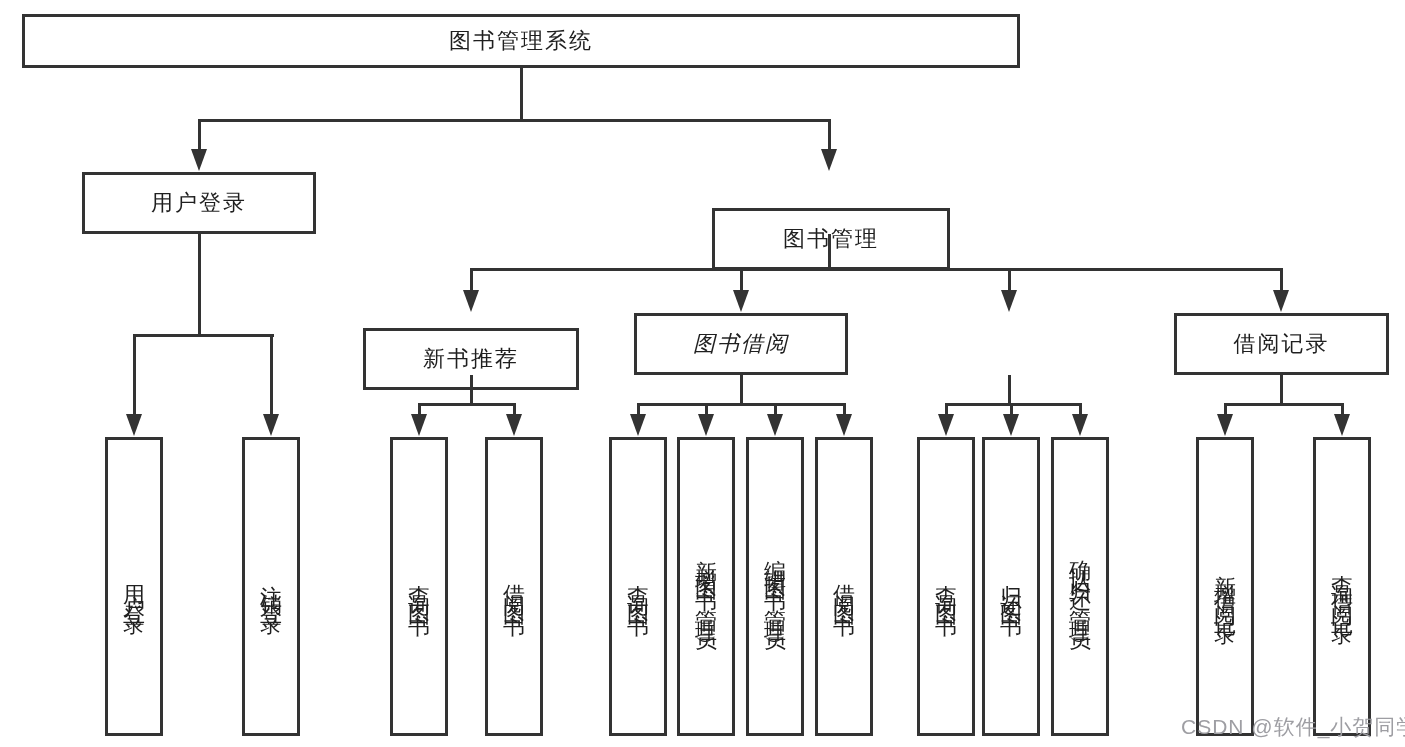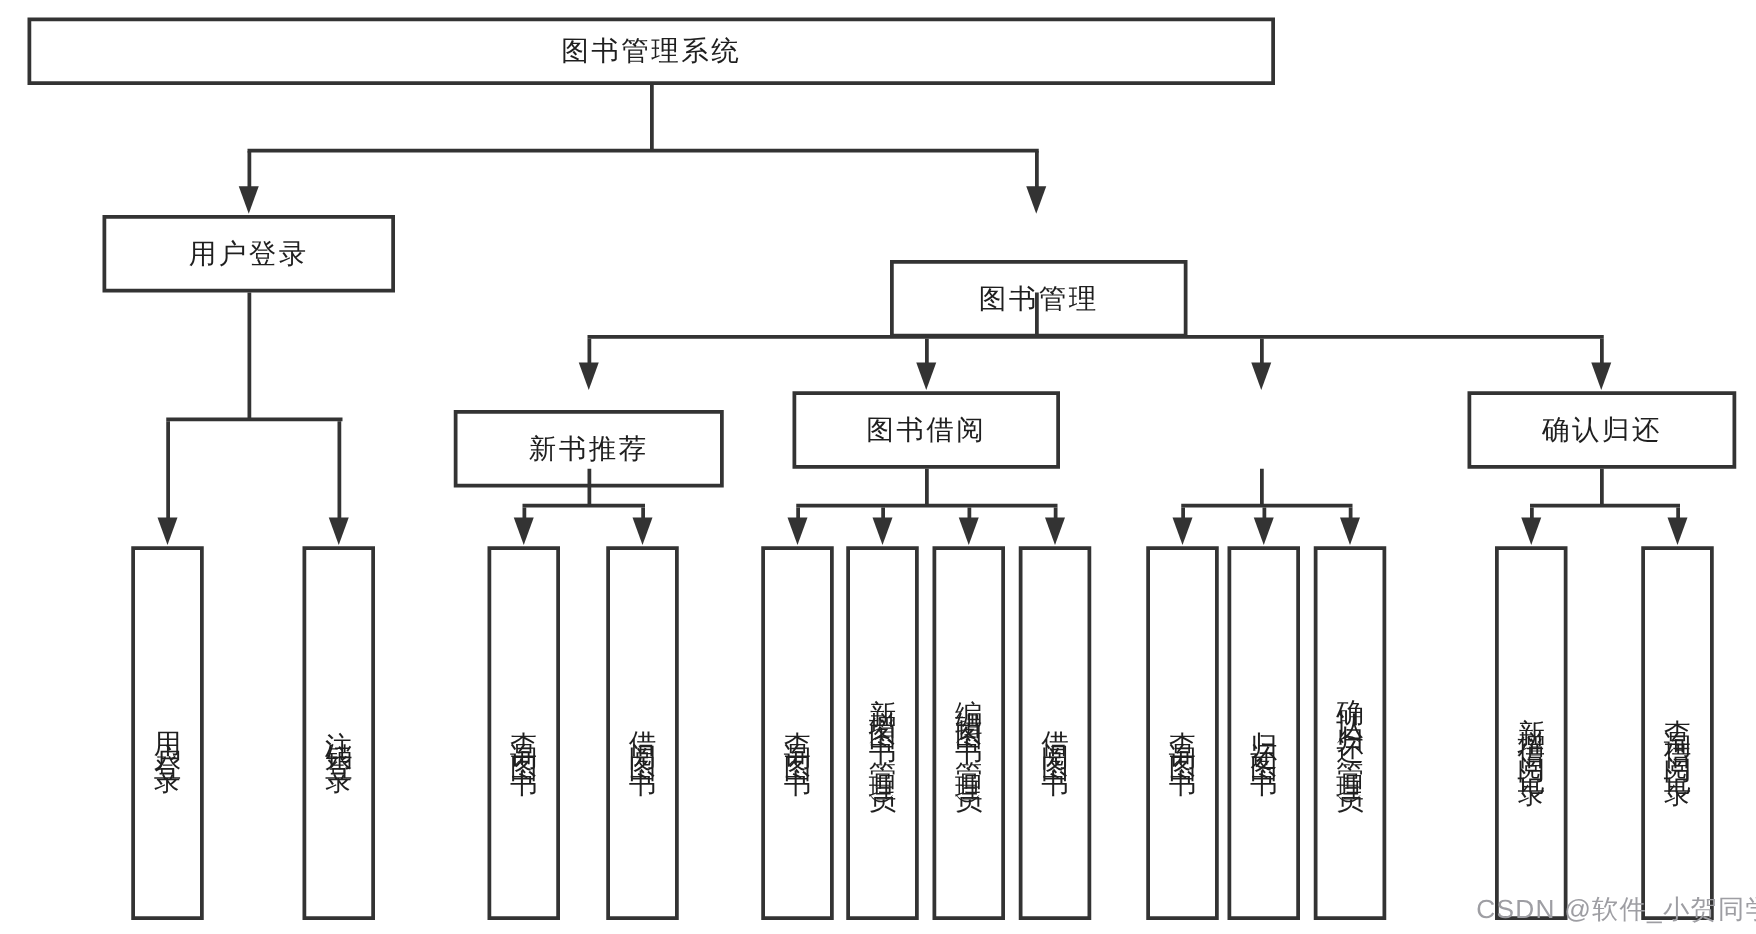"图书借阅" div.node { font-style: none -> italic }
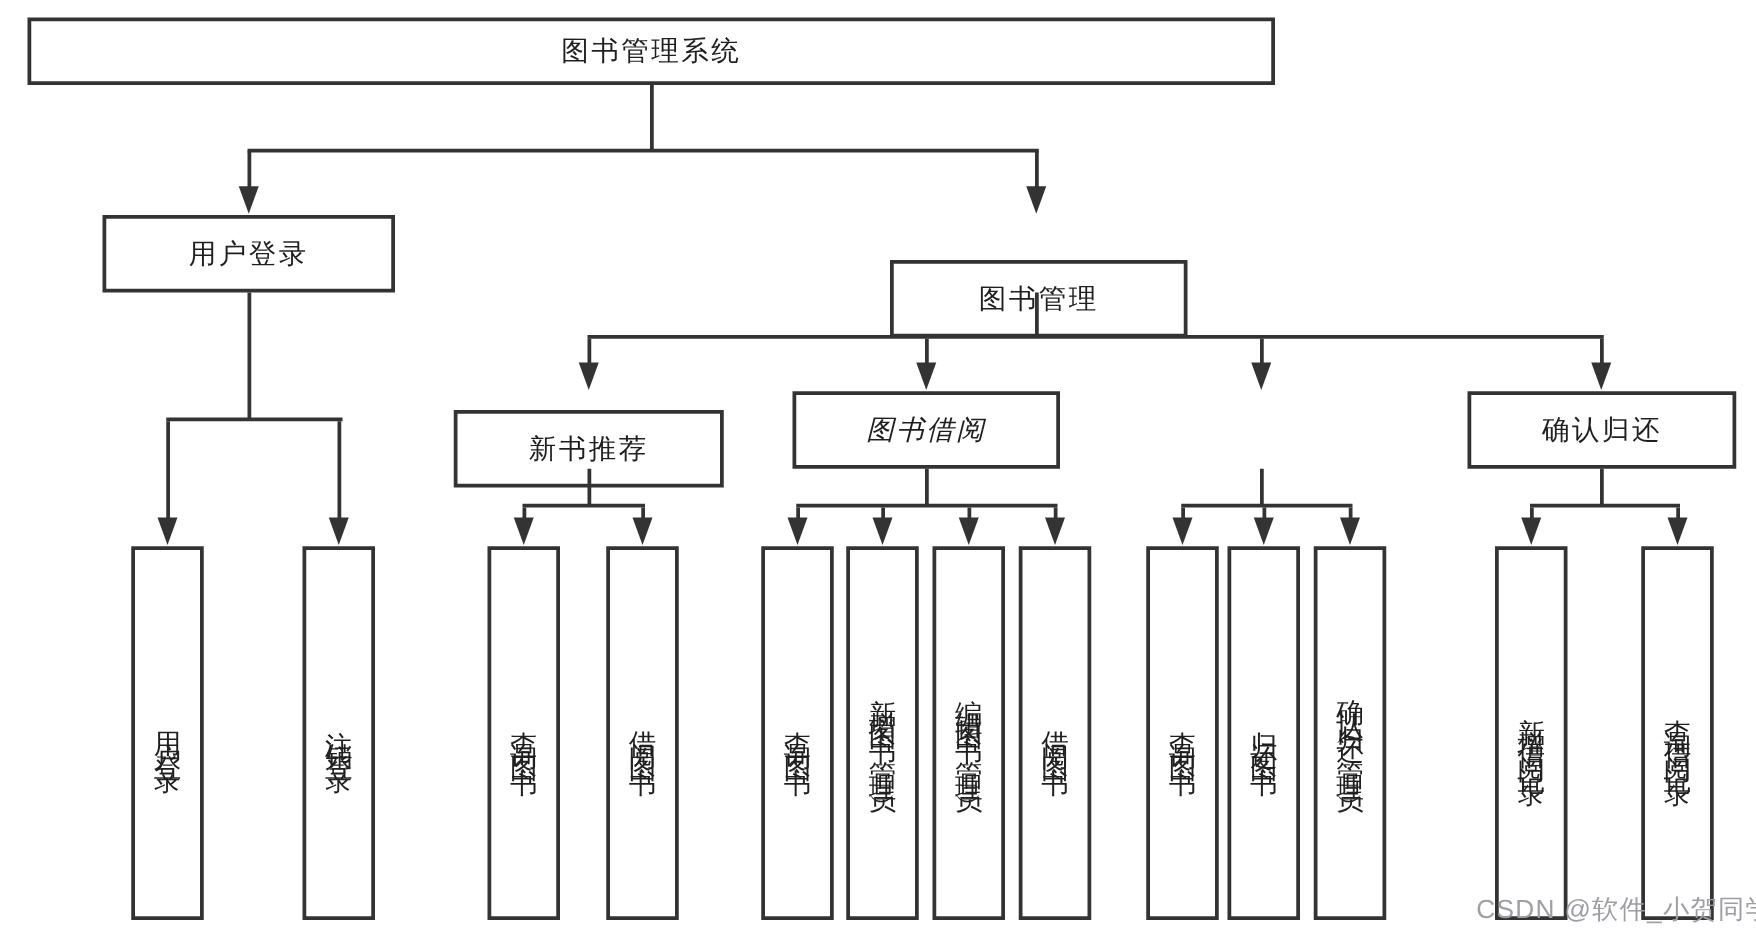"确认归还" div.node { text: 确认归还 -> 借阅记录 }
